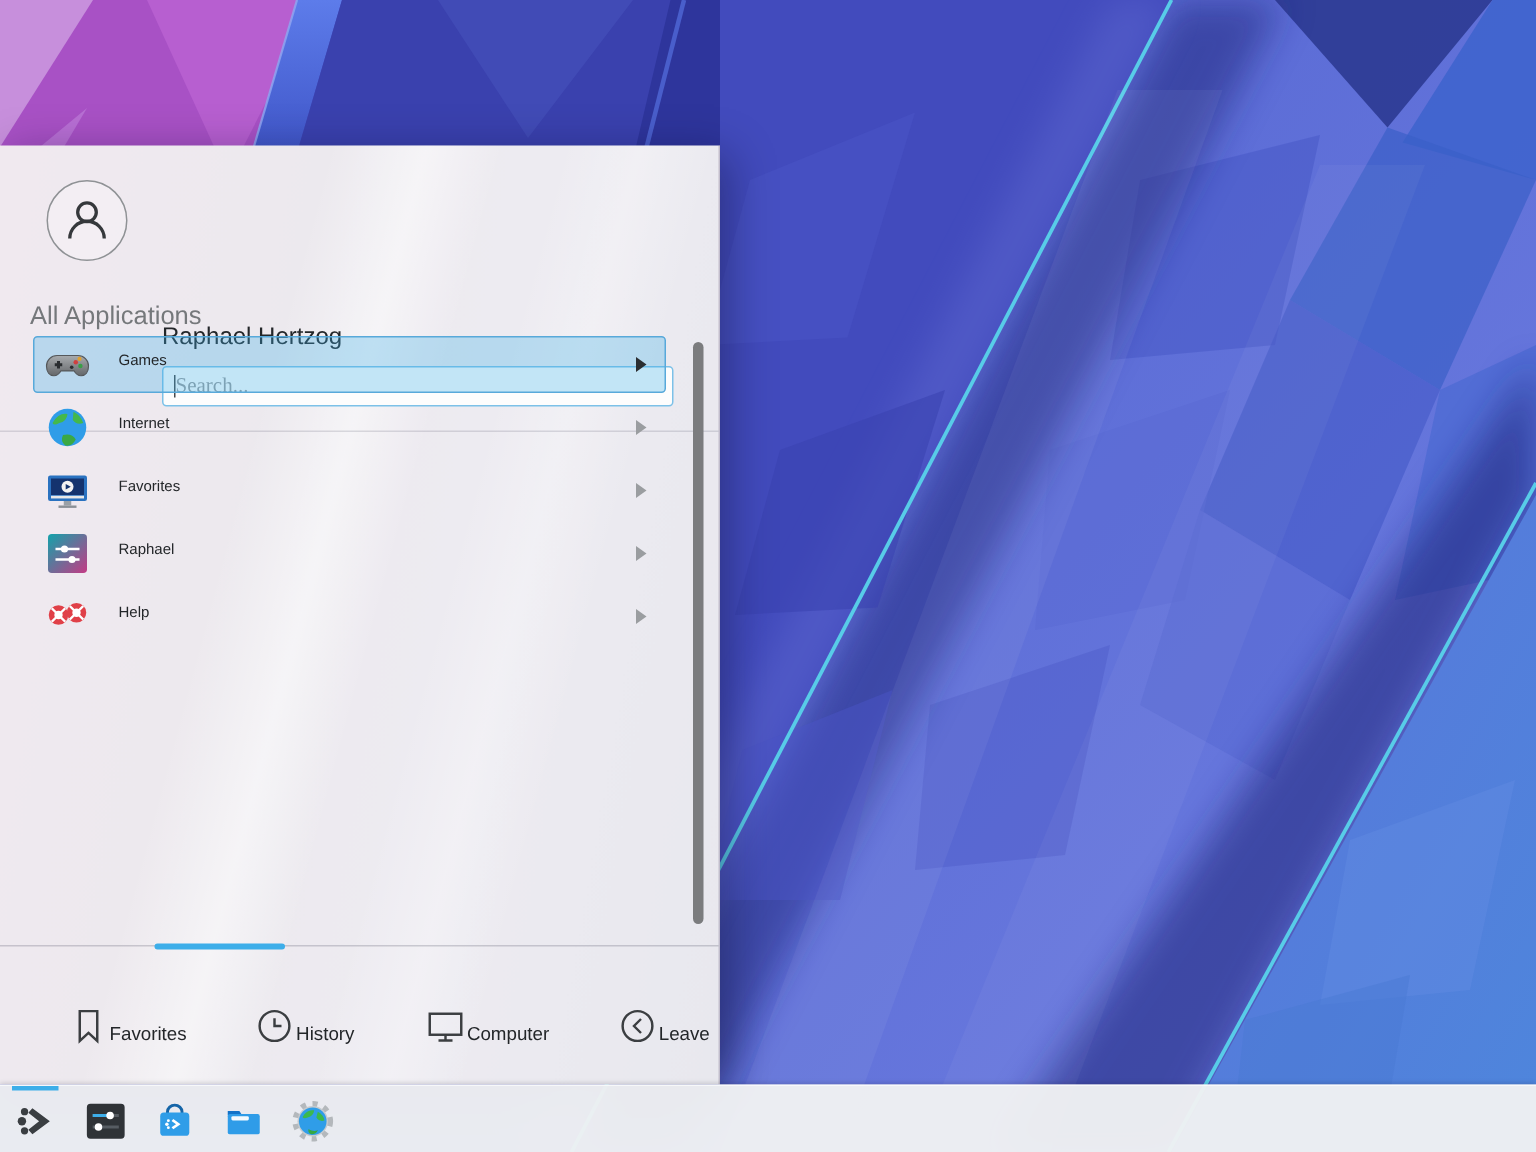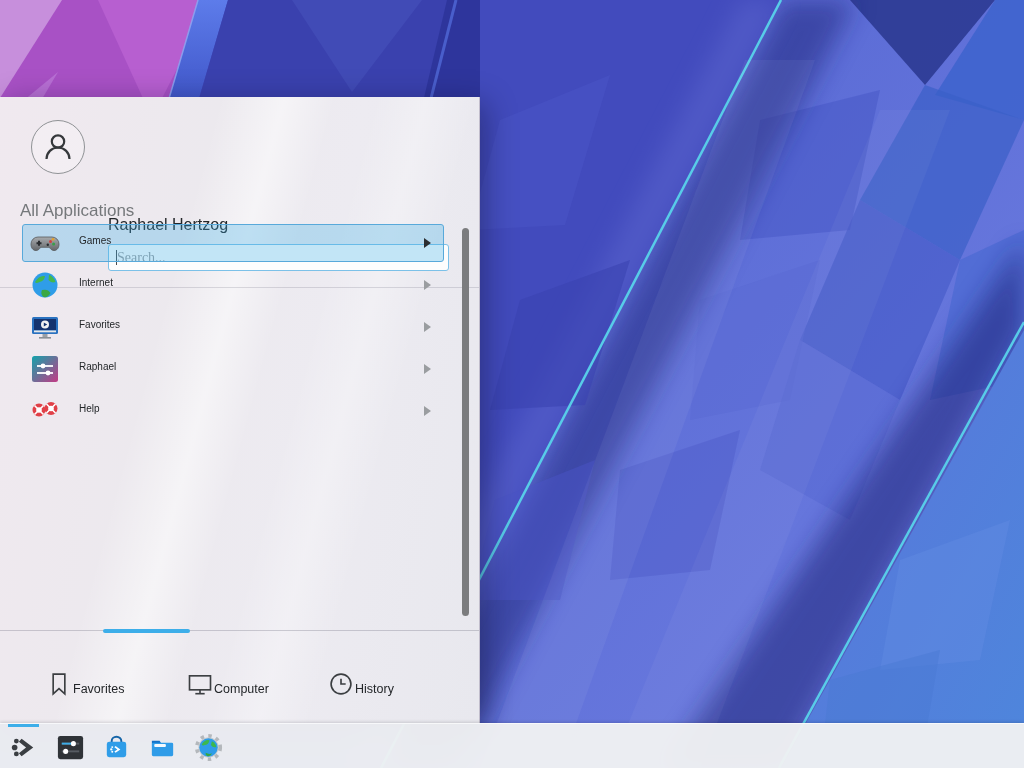"Computer" div.tab { order: before "History" -> after "History" }
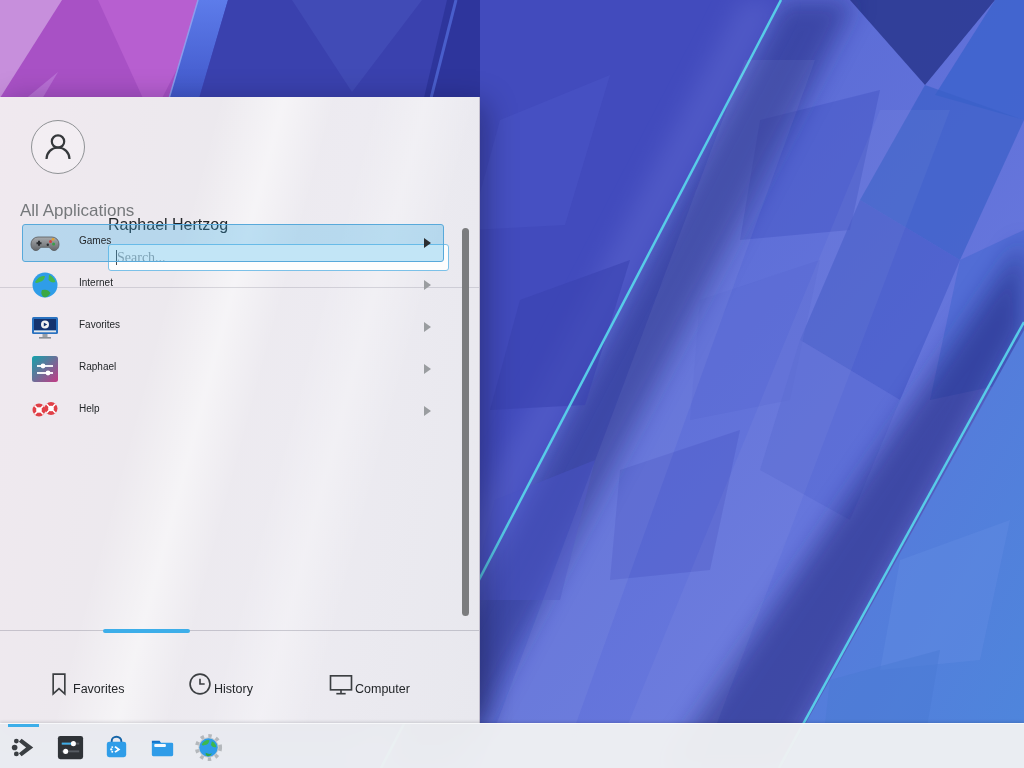"Leave" div.tab { html: none -> <div> <svg> <circle></circle> <path></path> </svg> <span>Leave</span> </div> }
